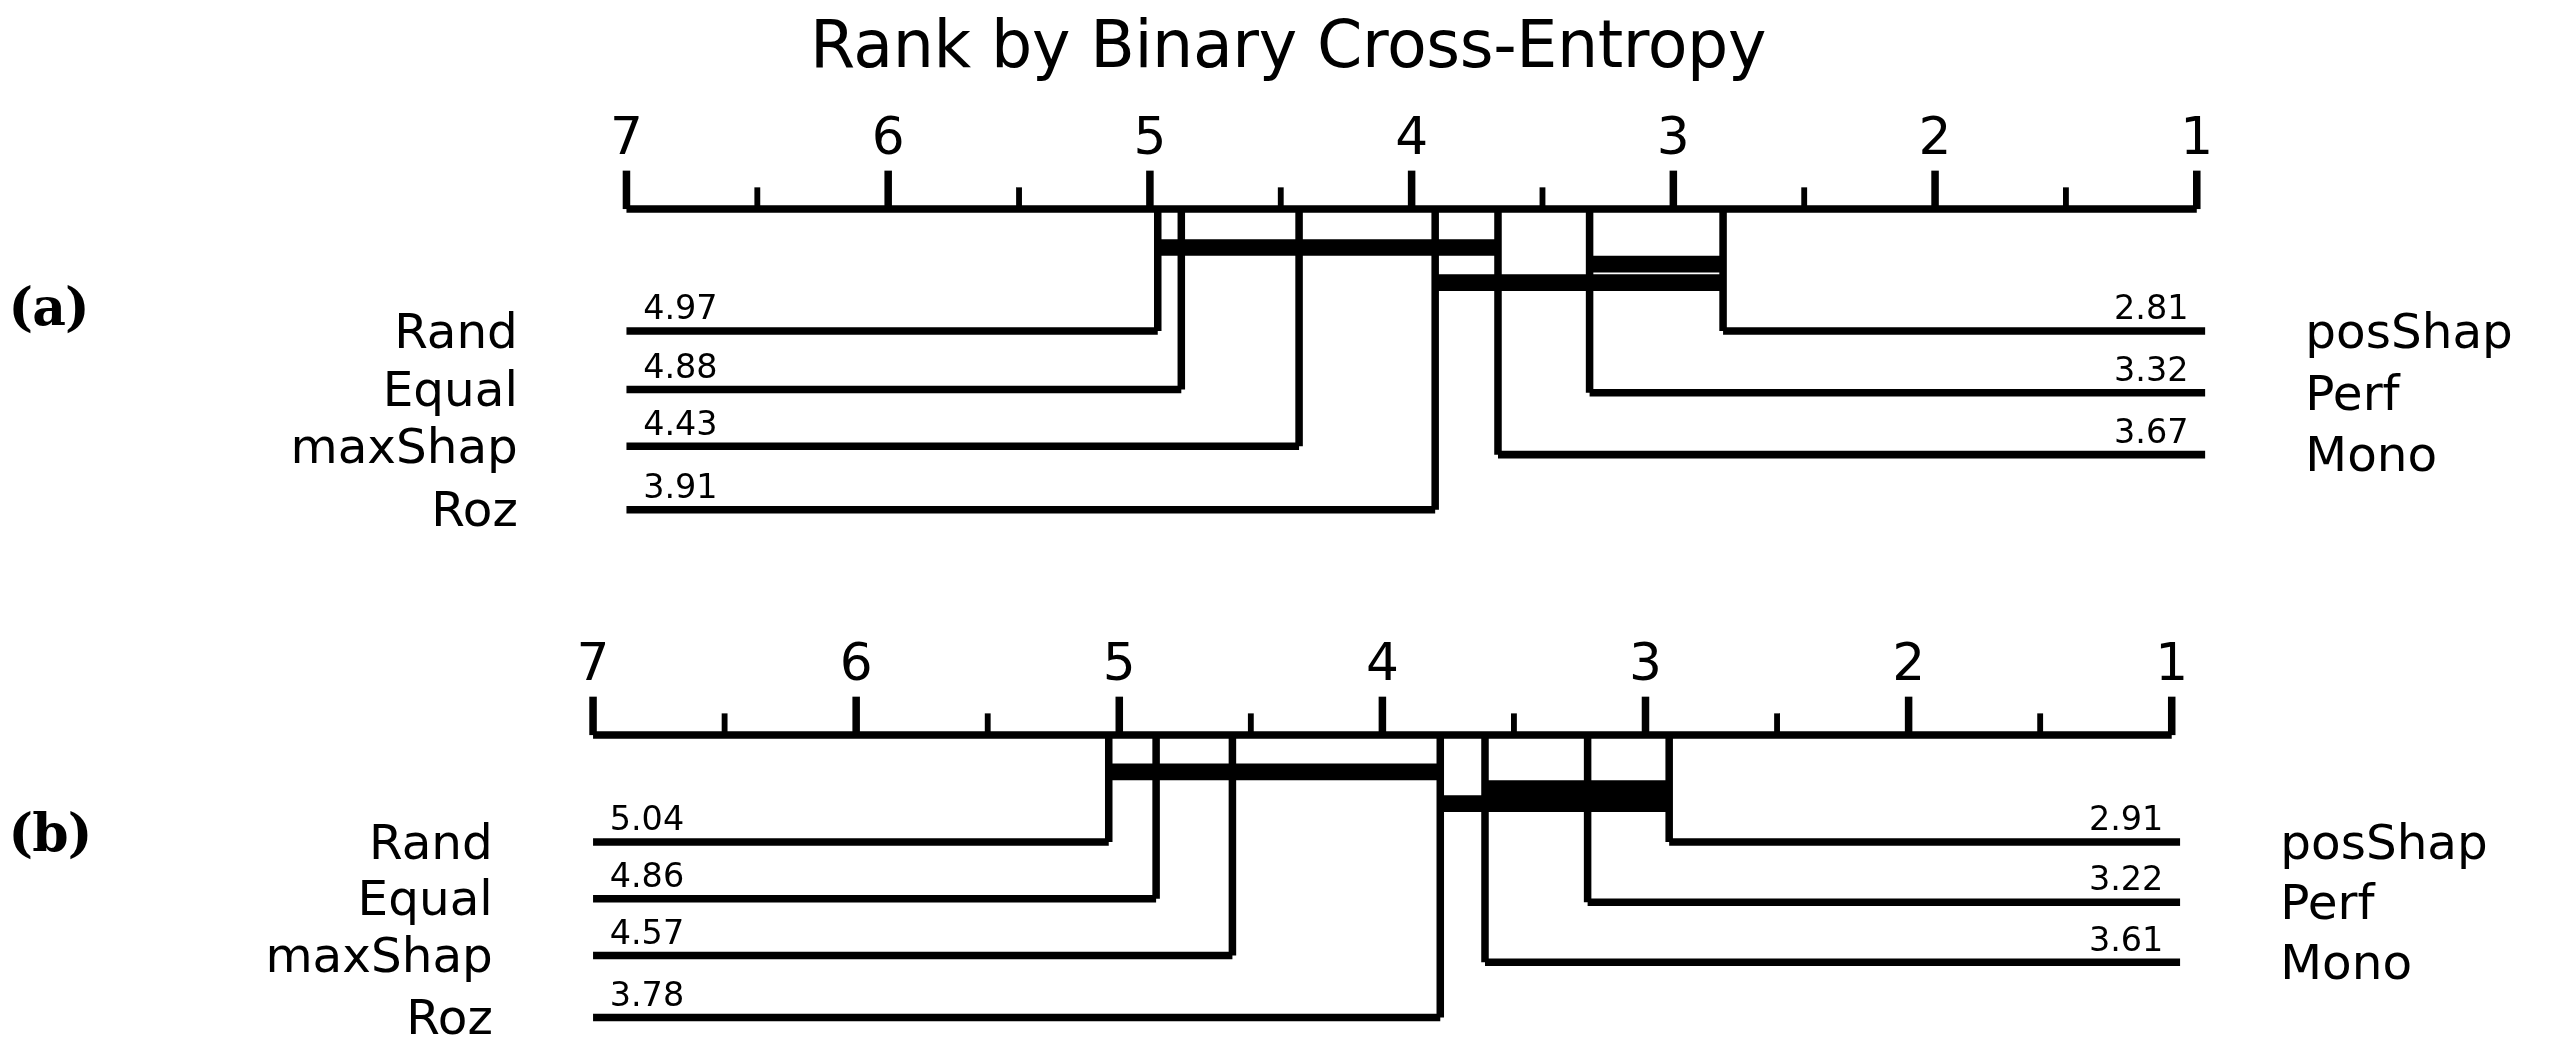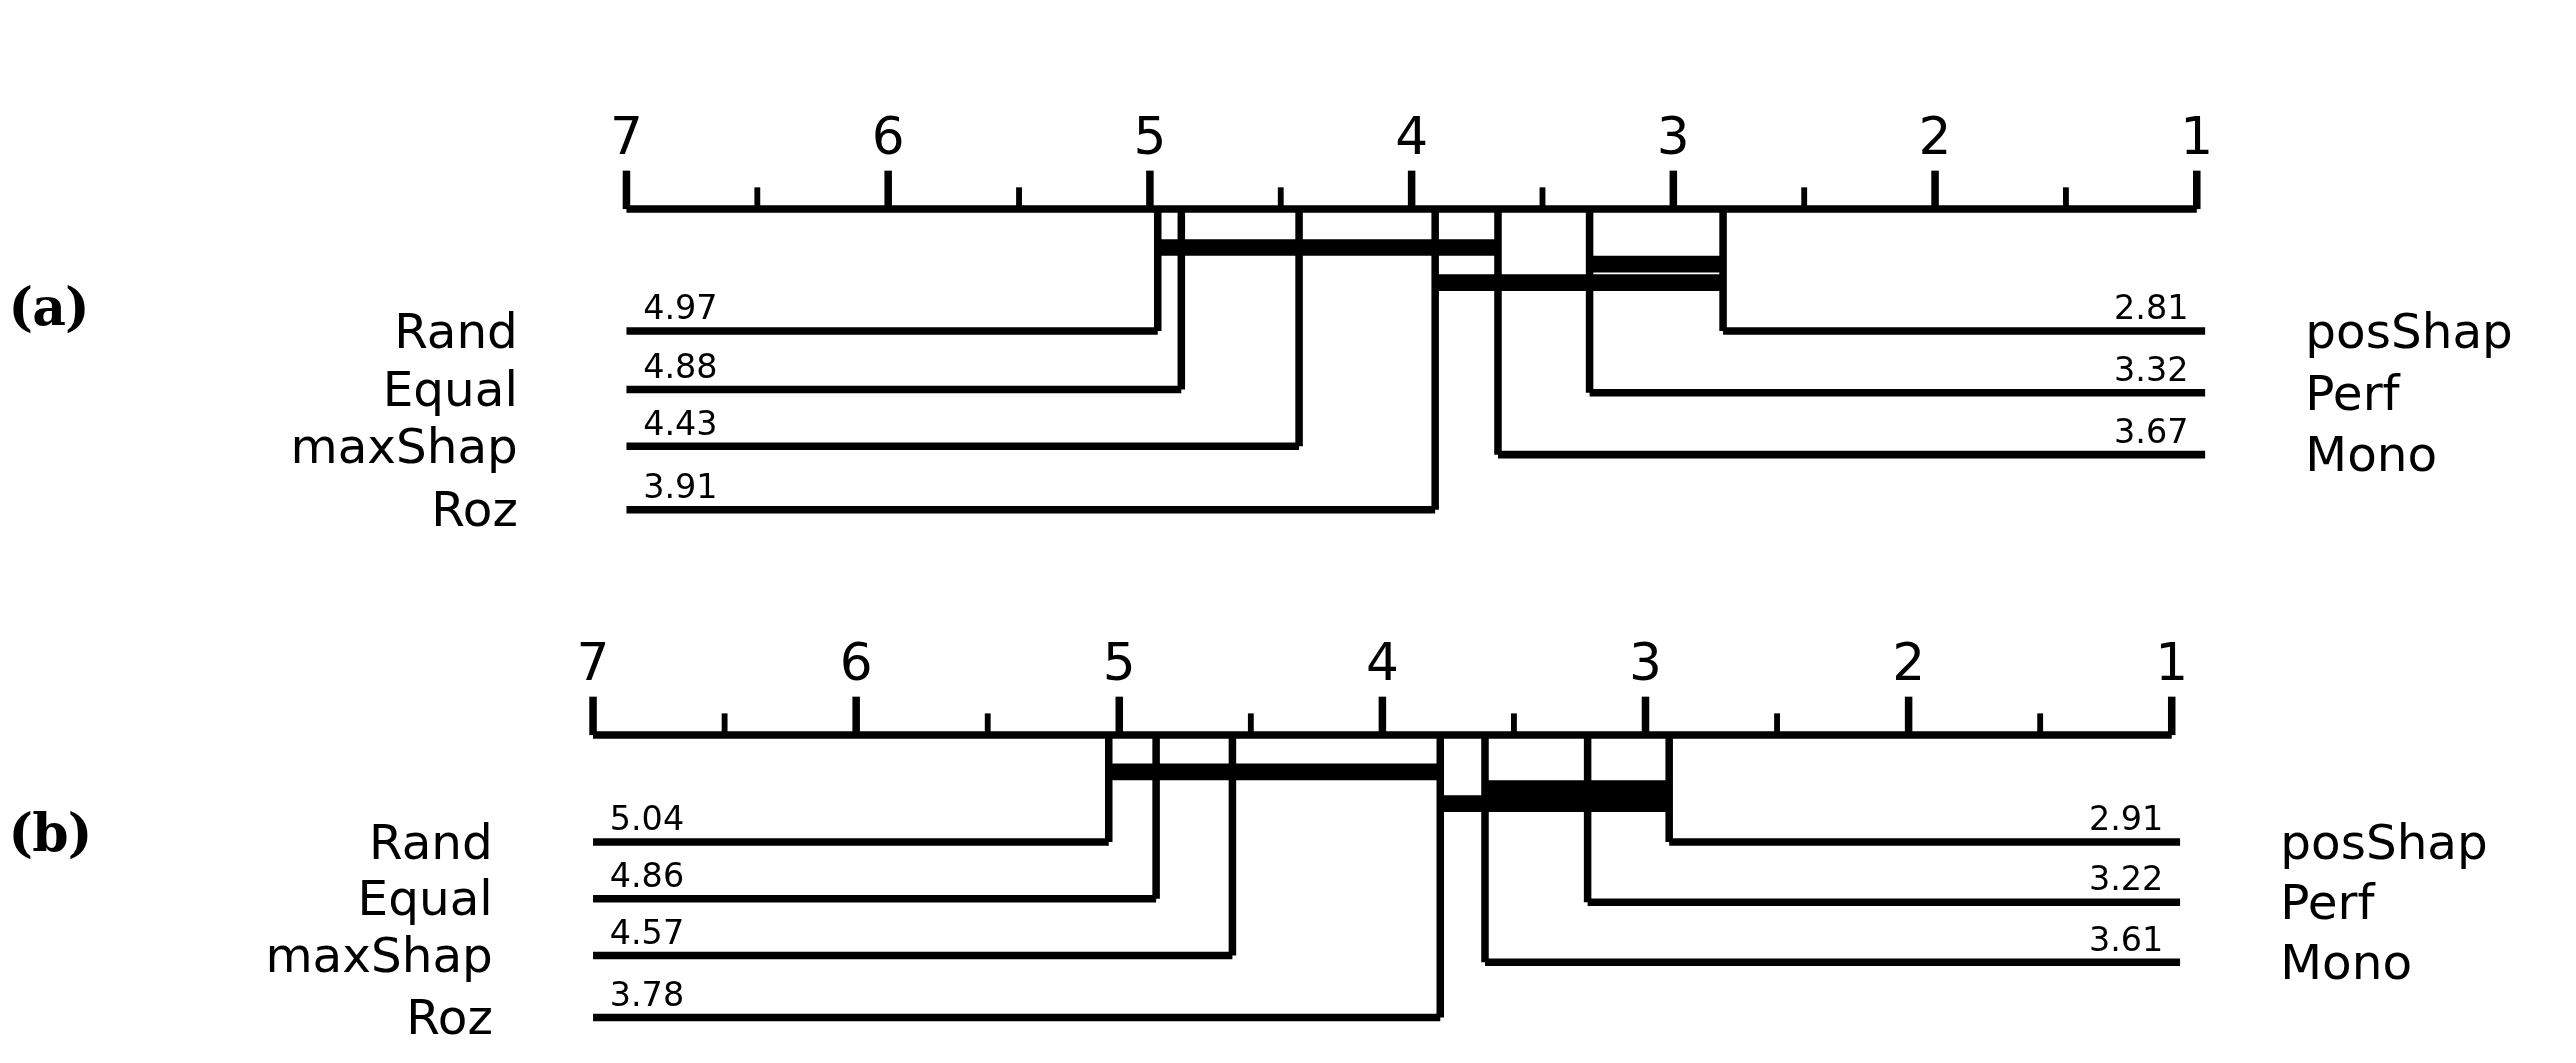"Rank by Binary Cross-Entropy" div.cd-title { html: none -> <div>Rank by Binary Cross-Entropy</div> }
